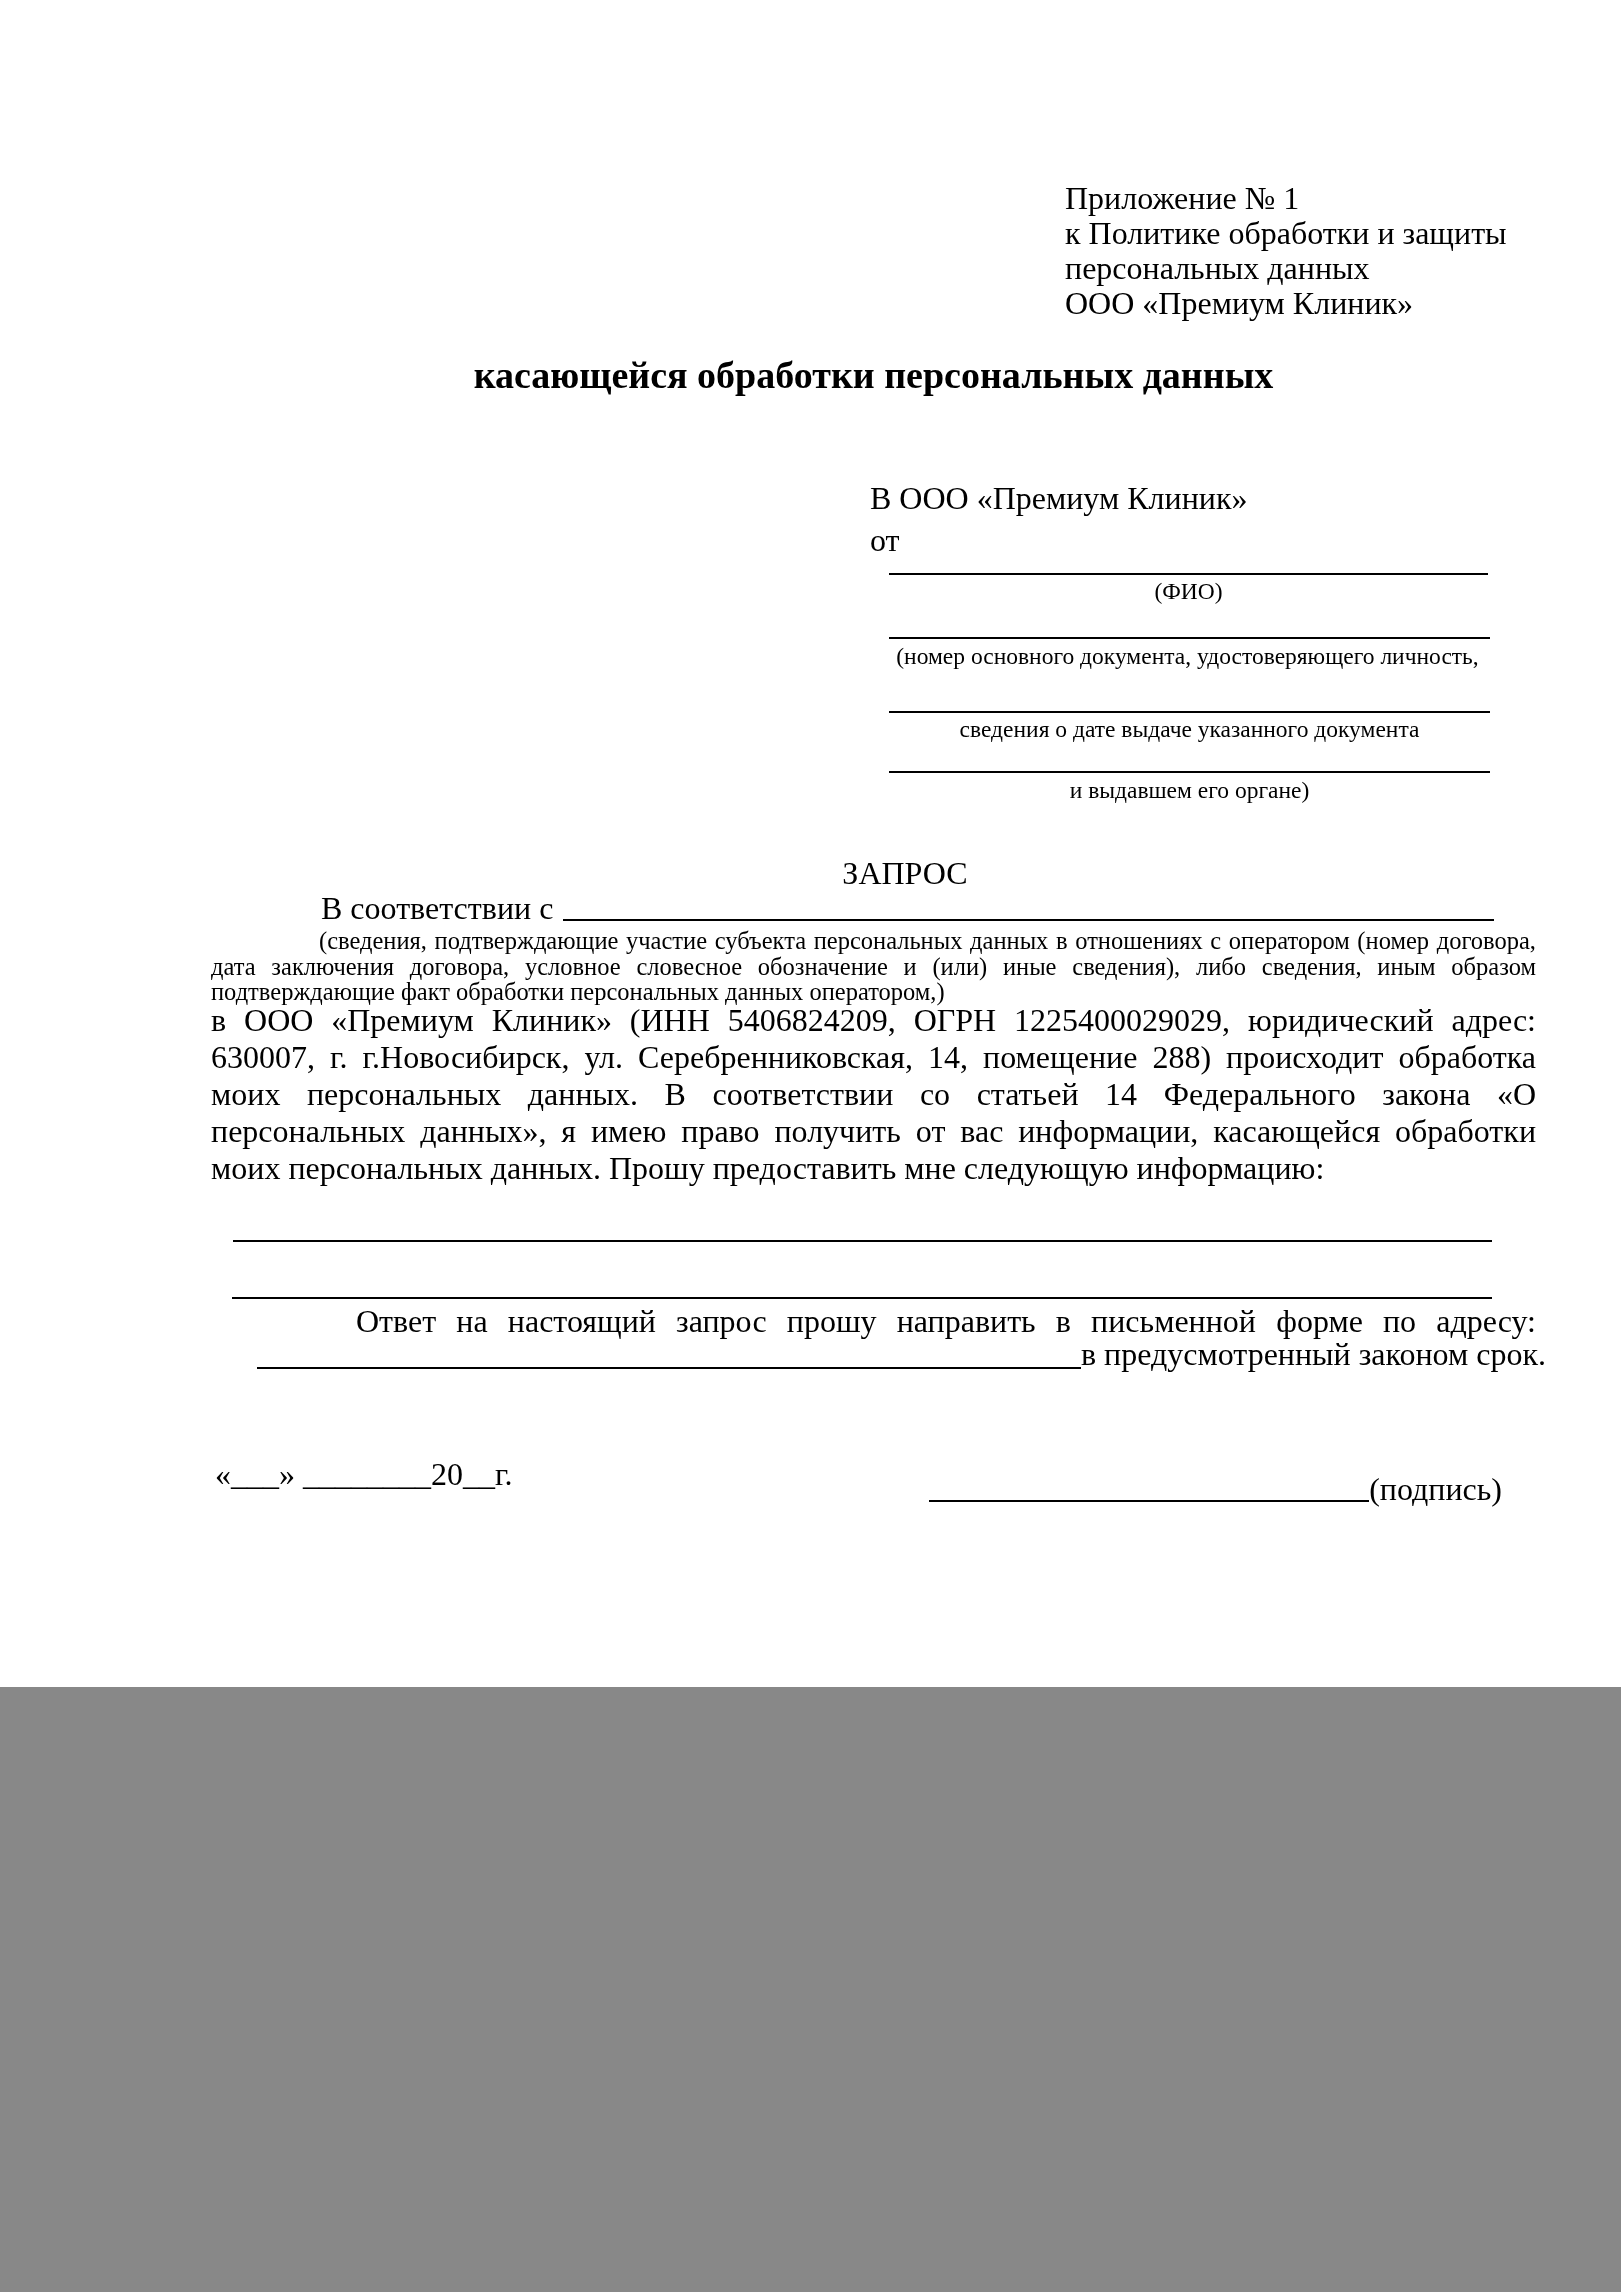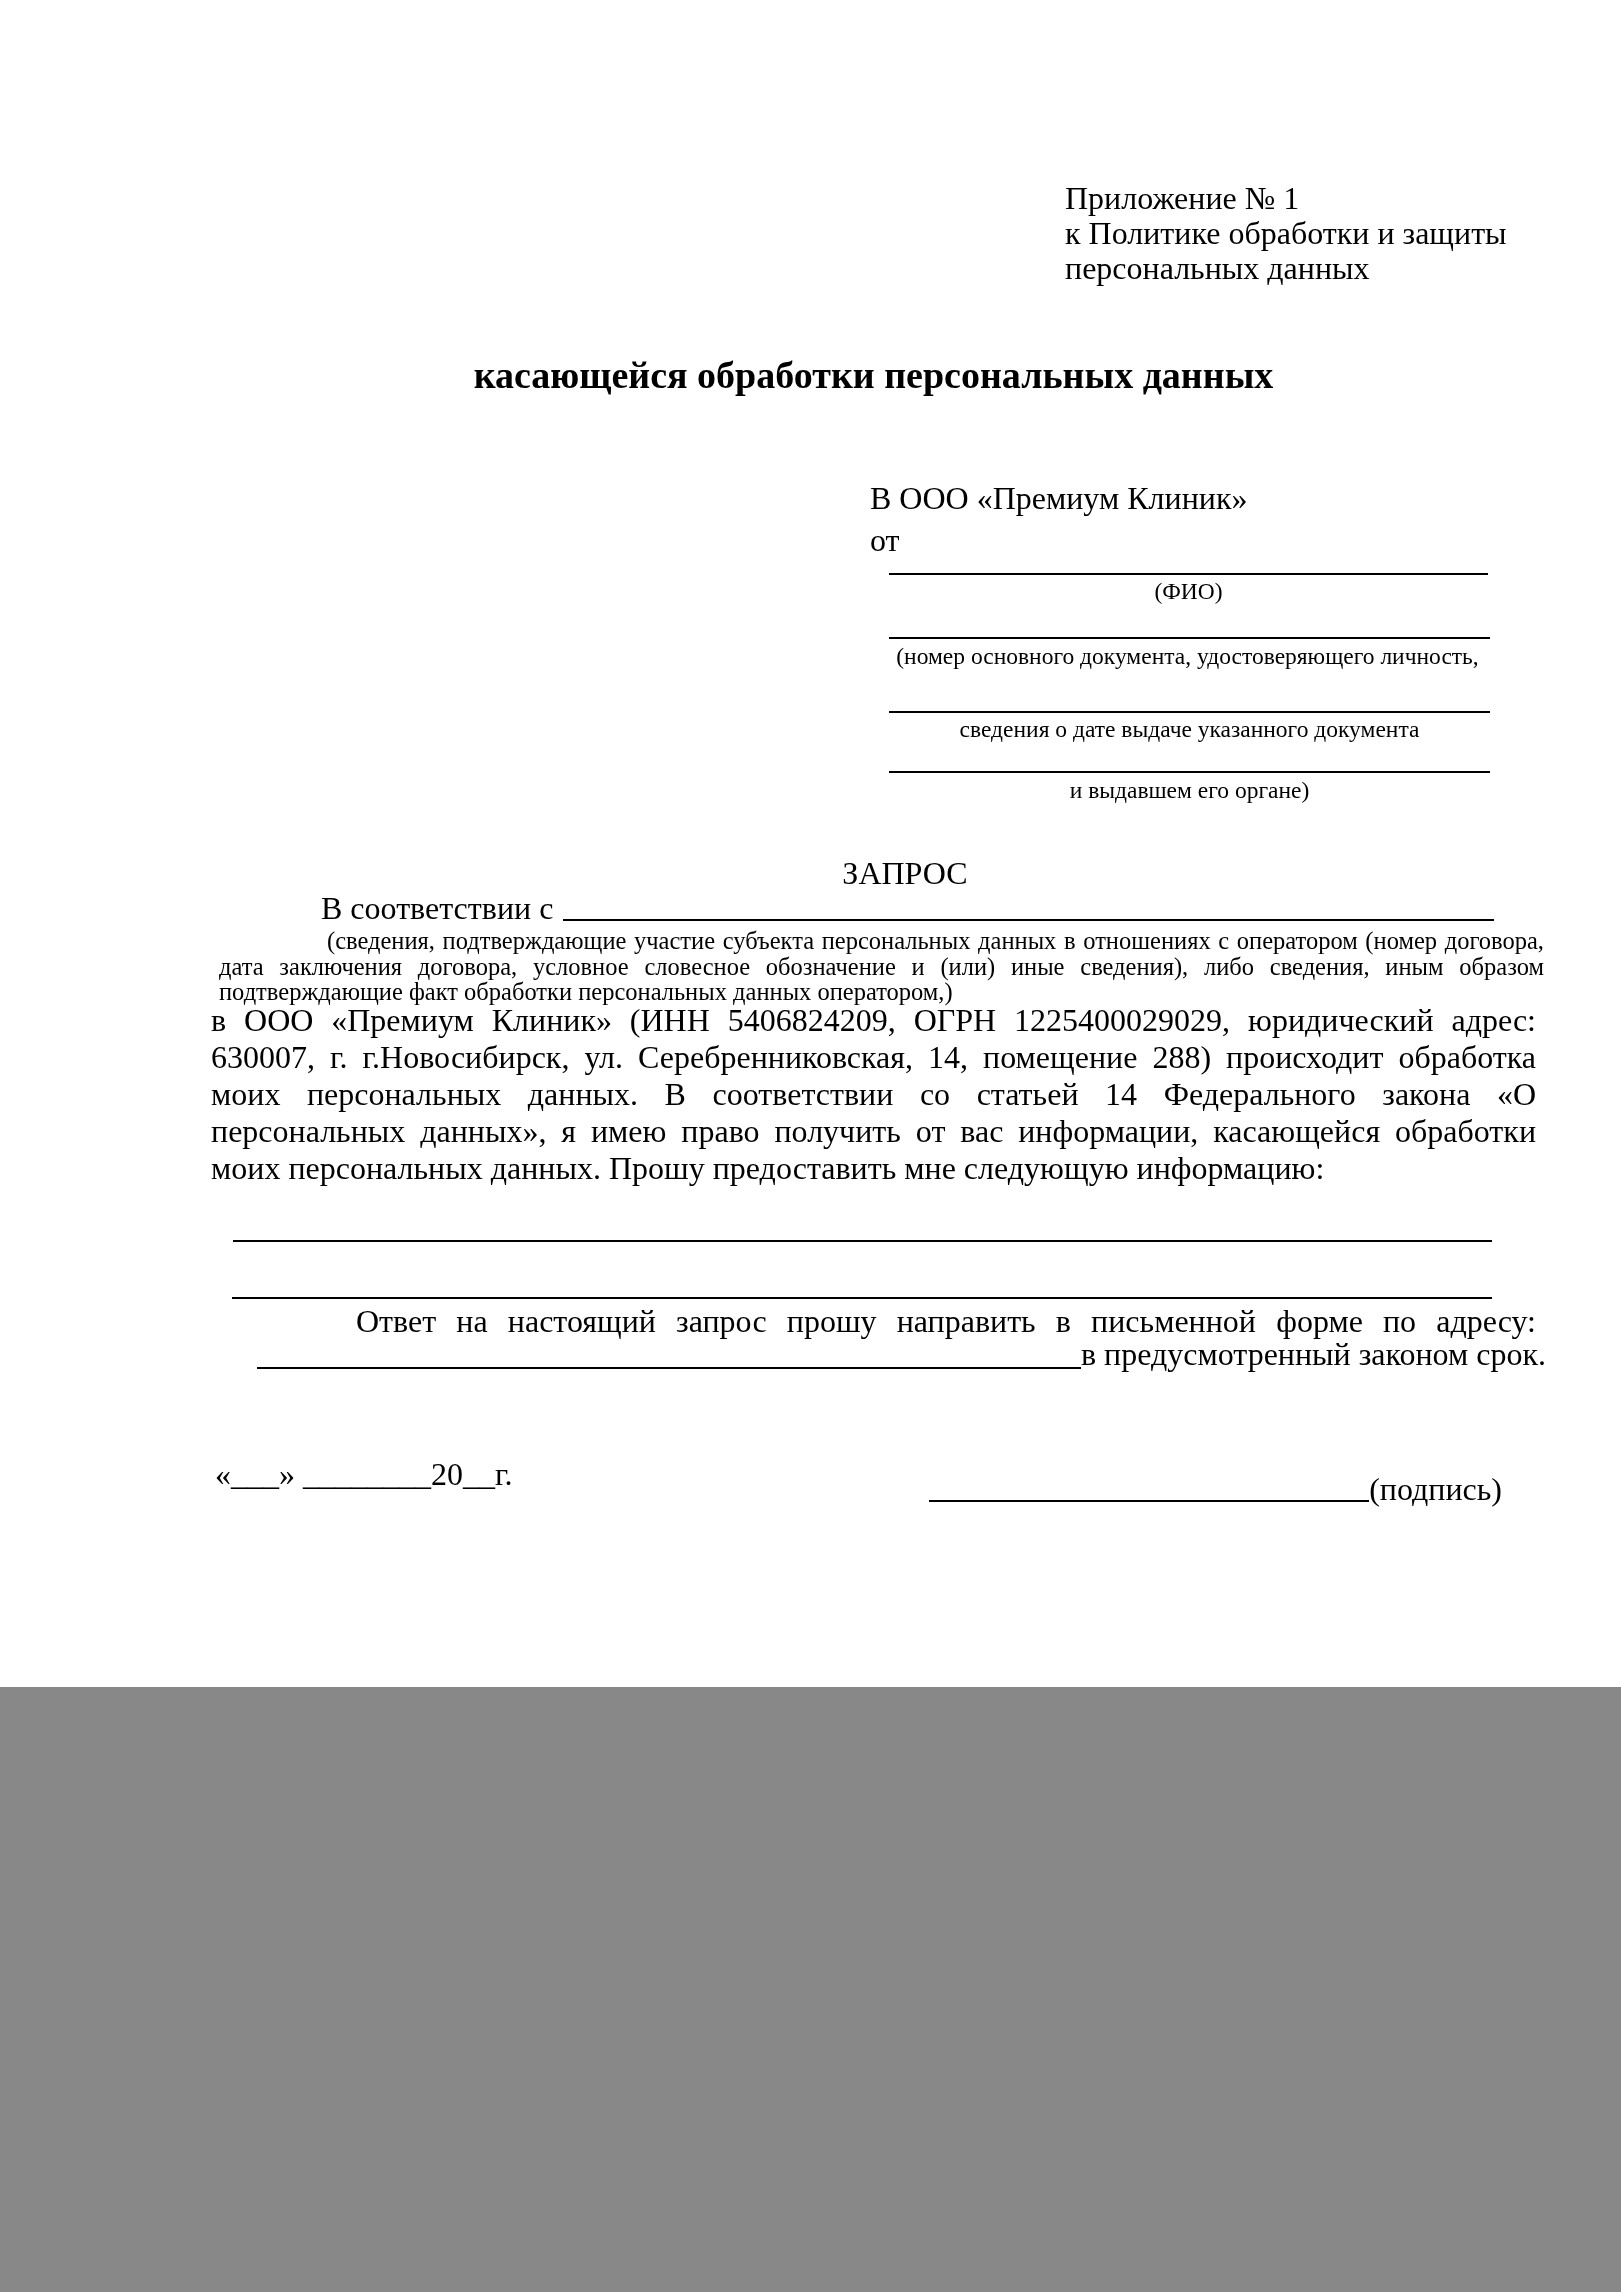"ООО «Премиум Клиник»" div { html: none -> <div>ООО «Премиум Клиник»</div> }
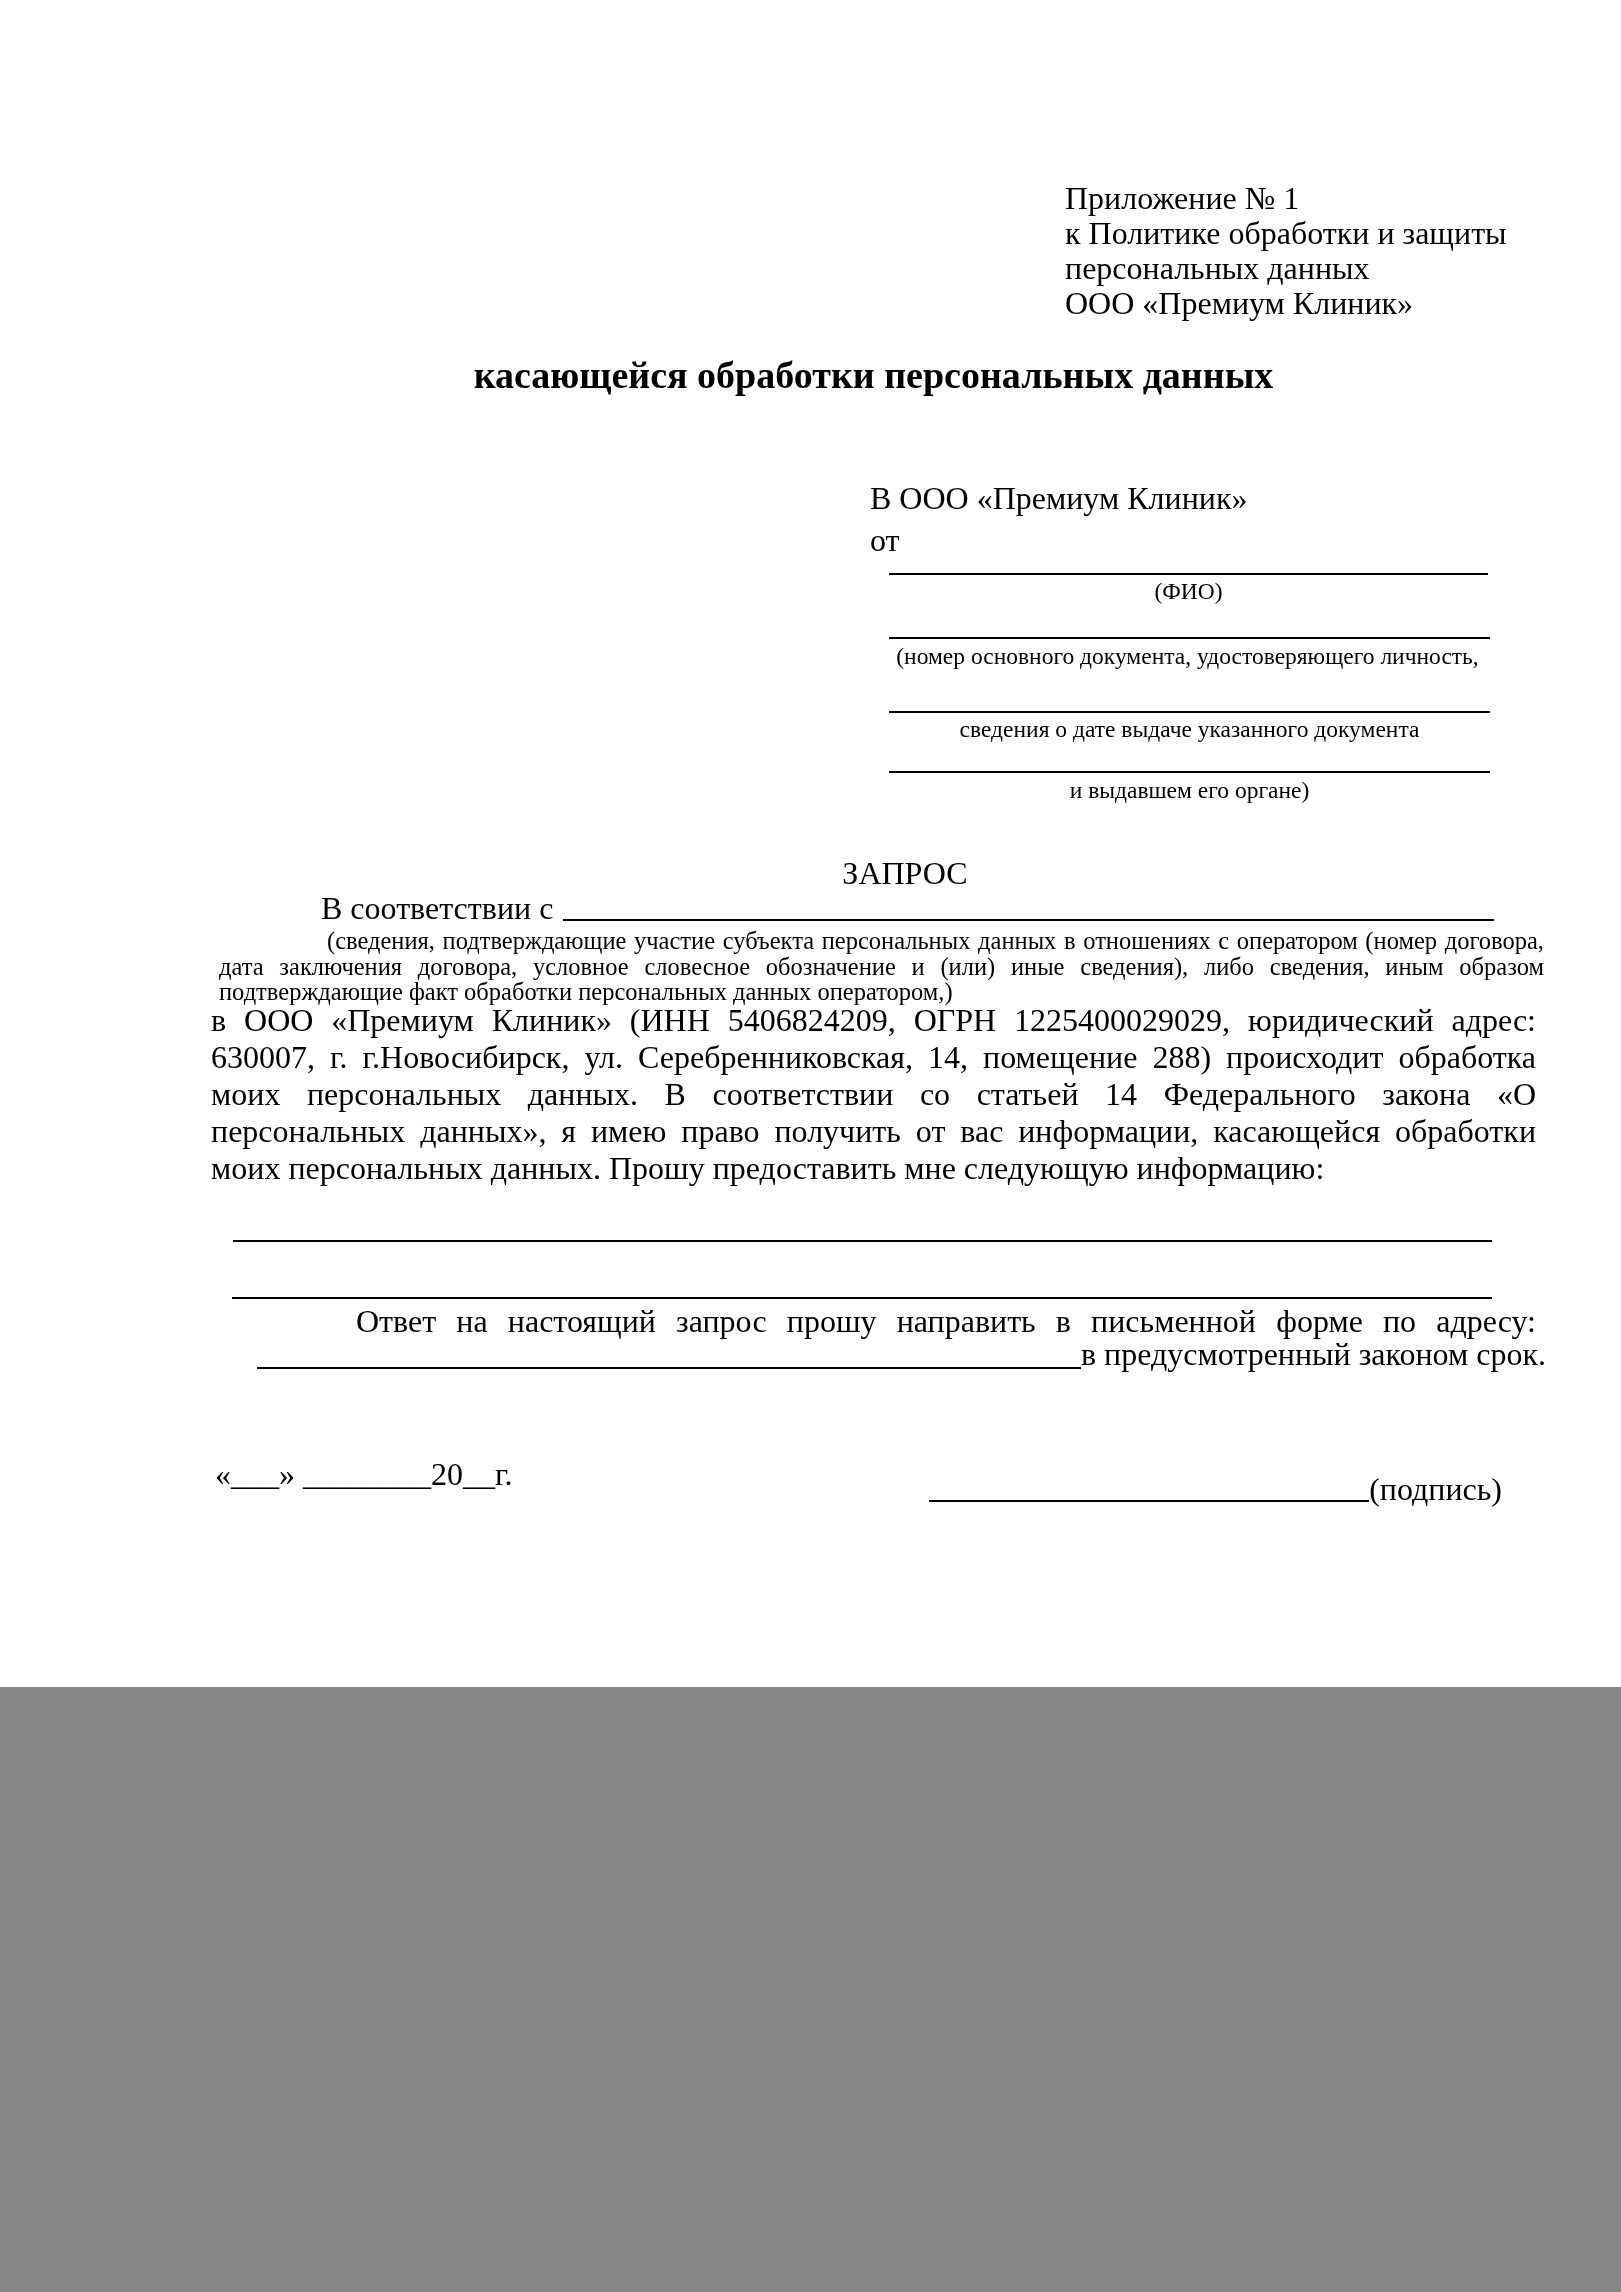"(сведения, подтверждающие участие" .note { left: 219px -> 211px }
